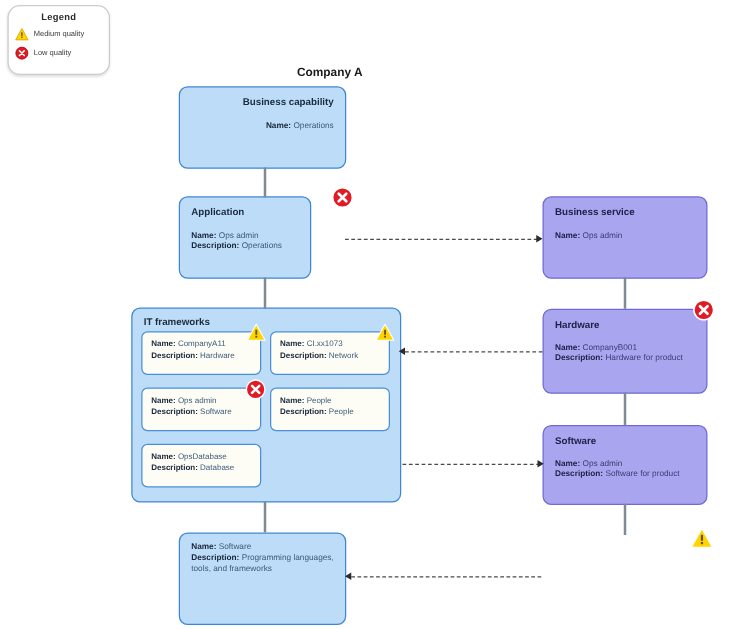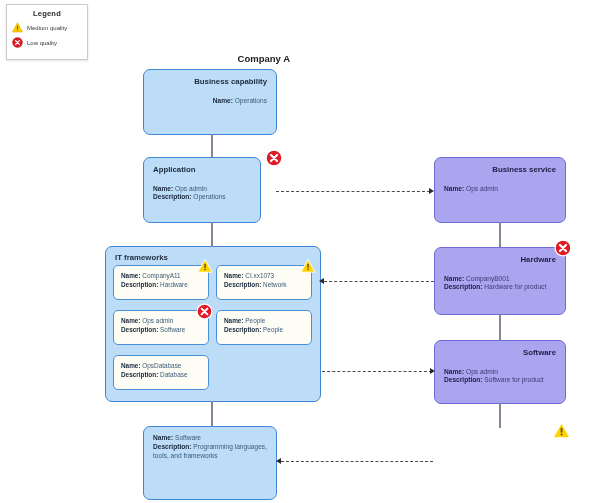"Legend" .legend { border-radius: 0 -> 10px }
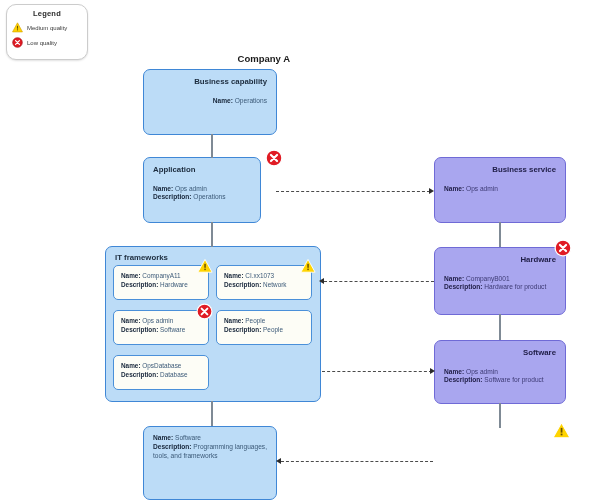"Application" div.node { width: 118px -> 106px }
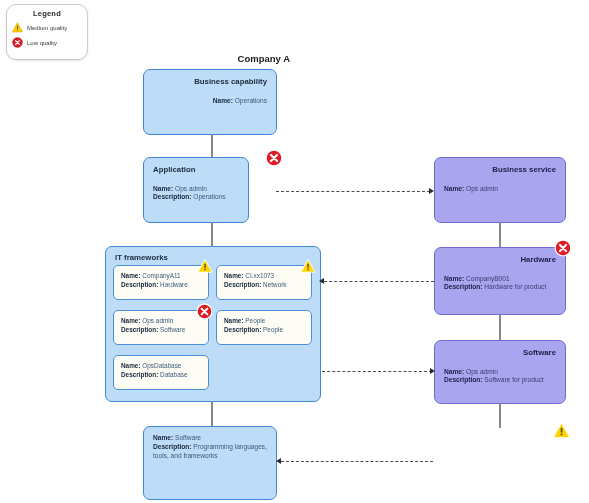"Business service" .node-b .node-title { text-align: right -> none }
